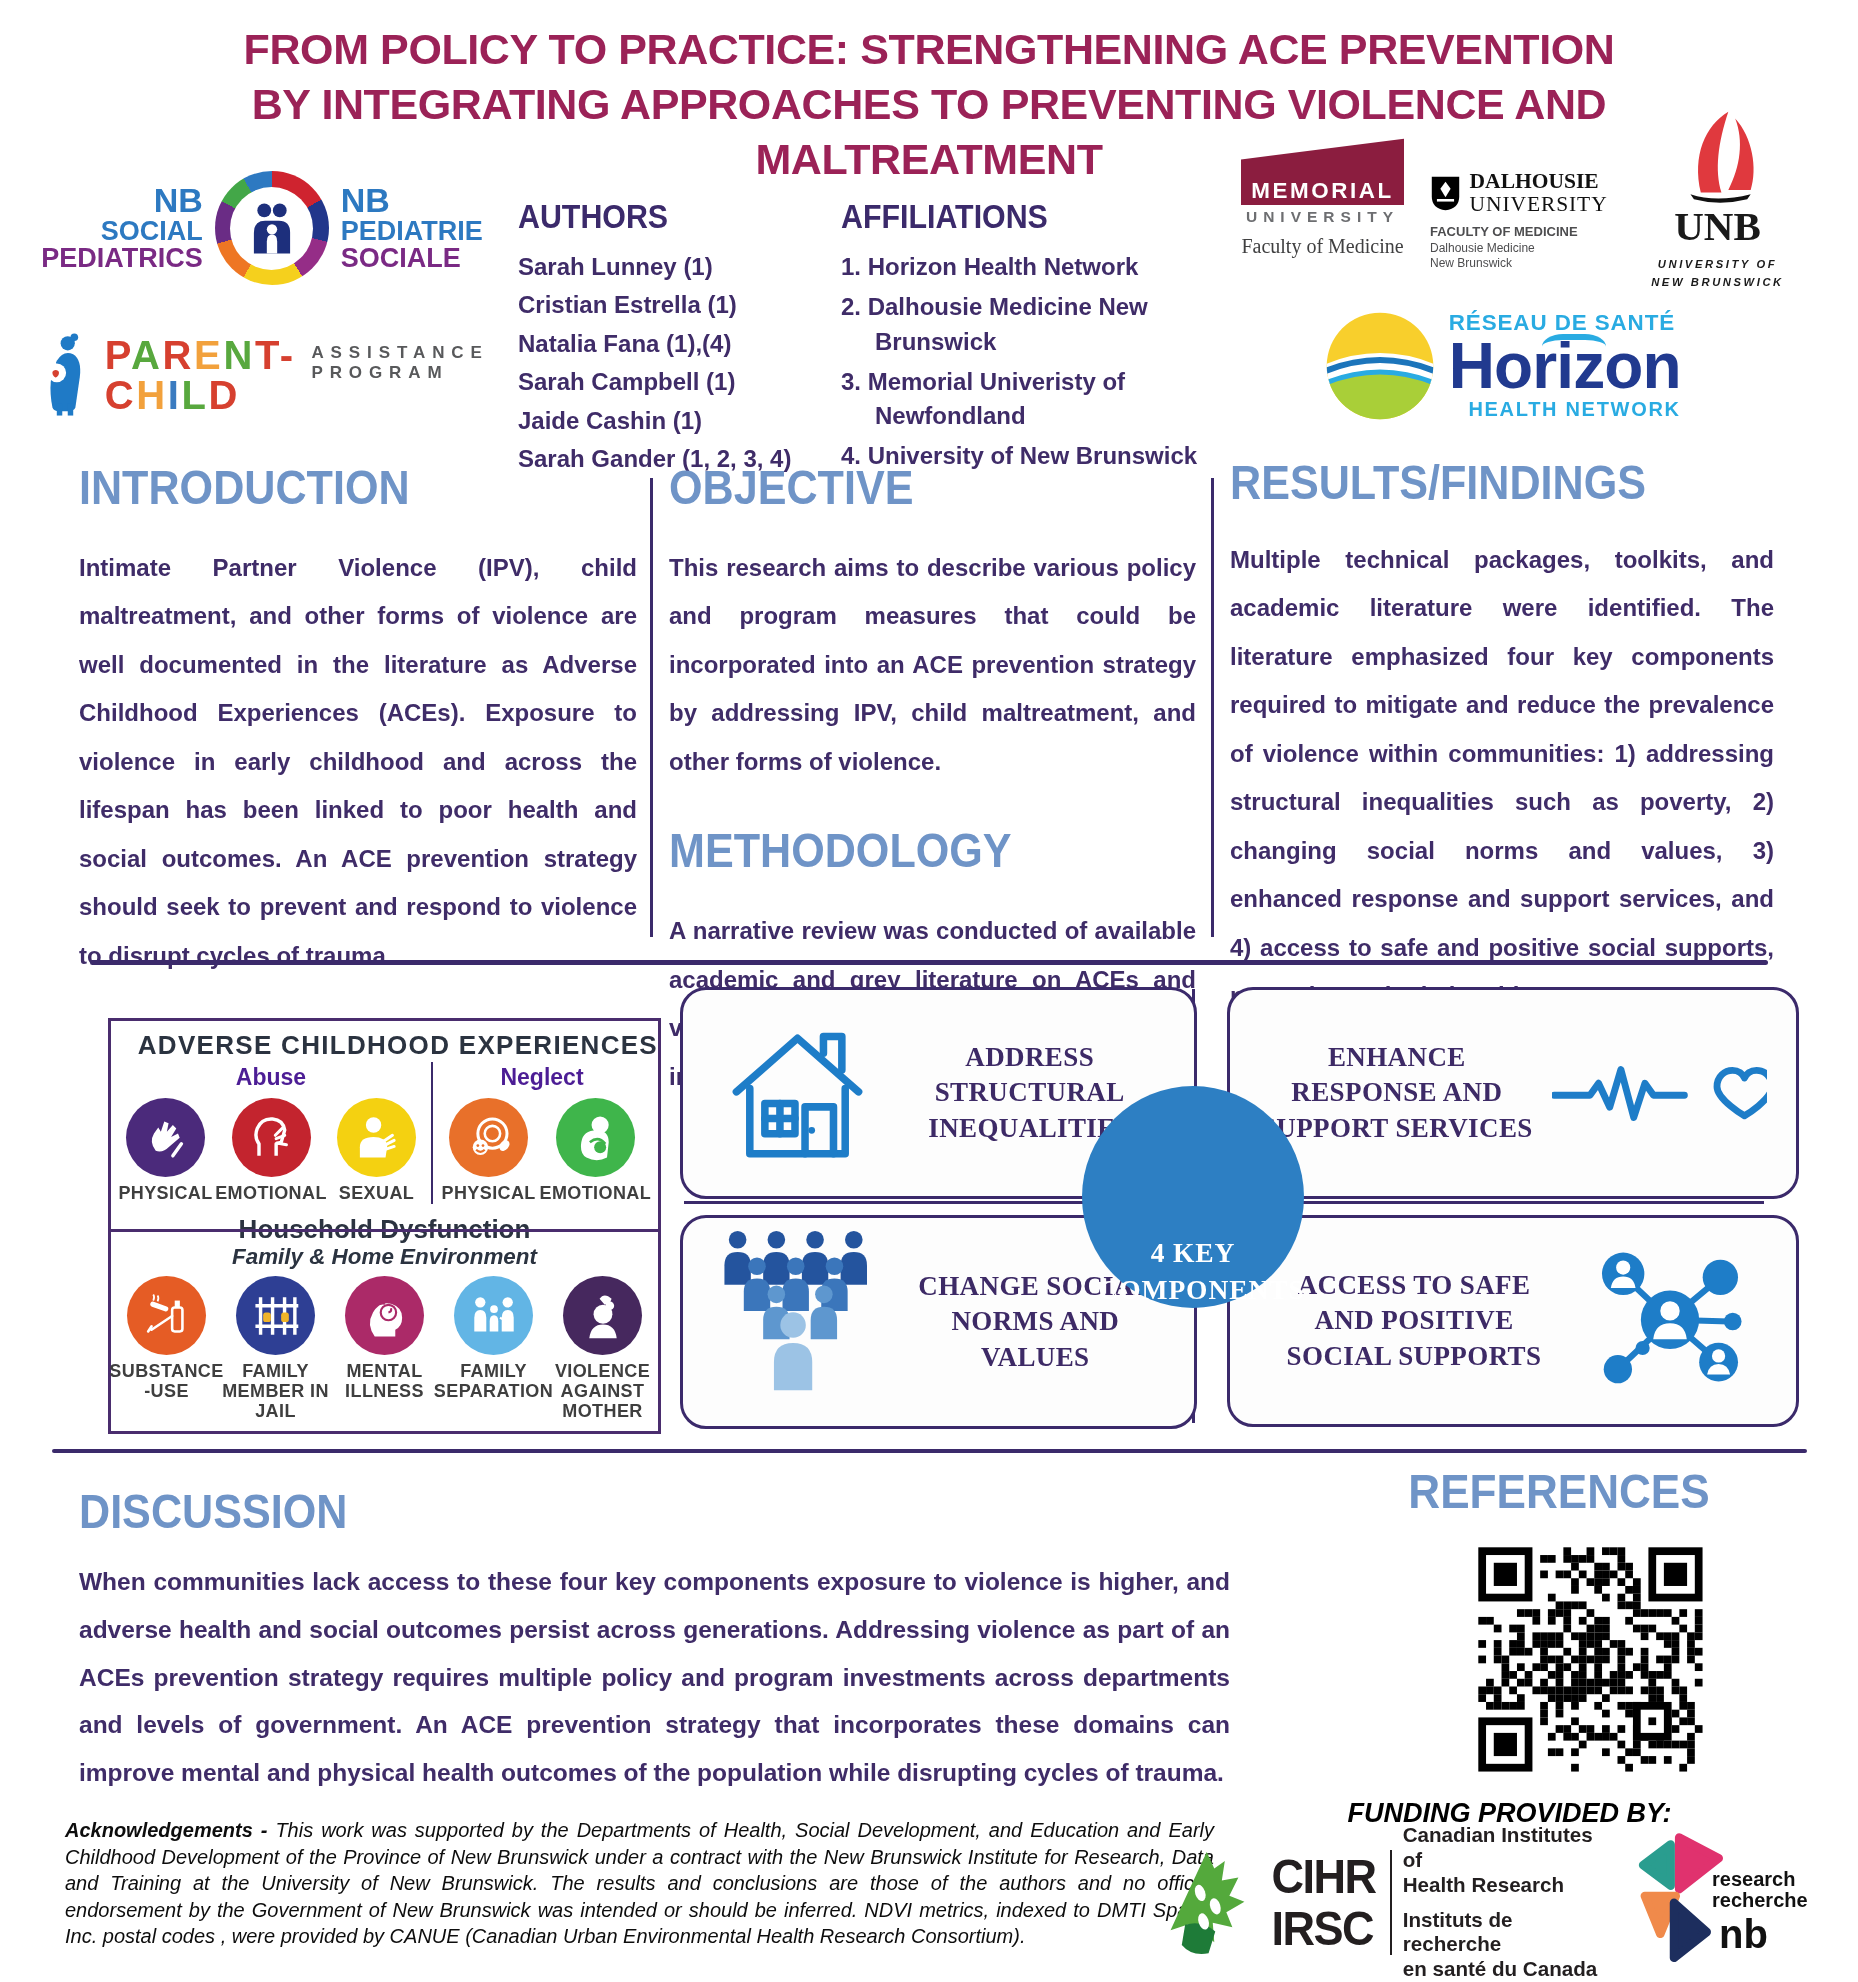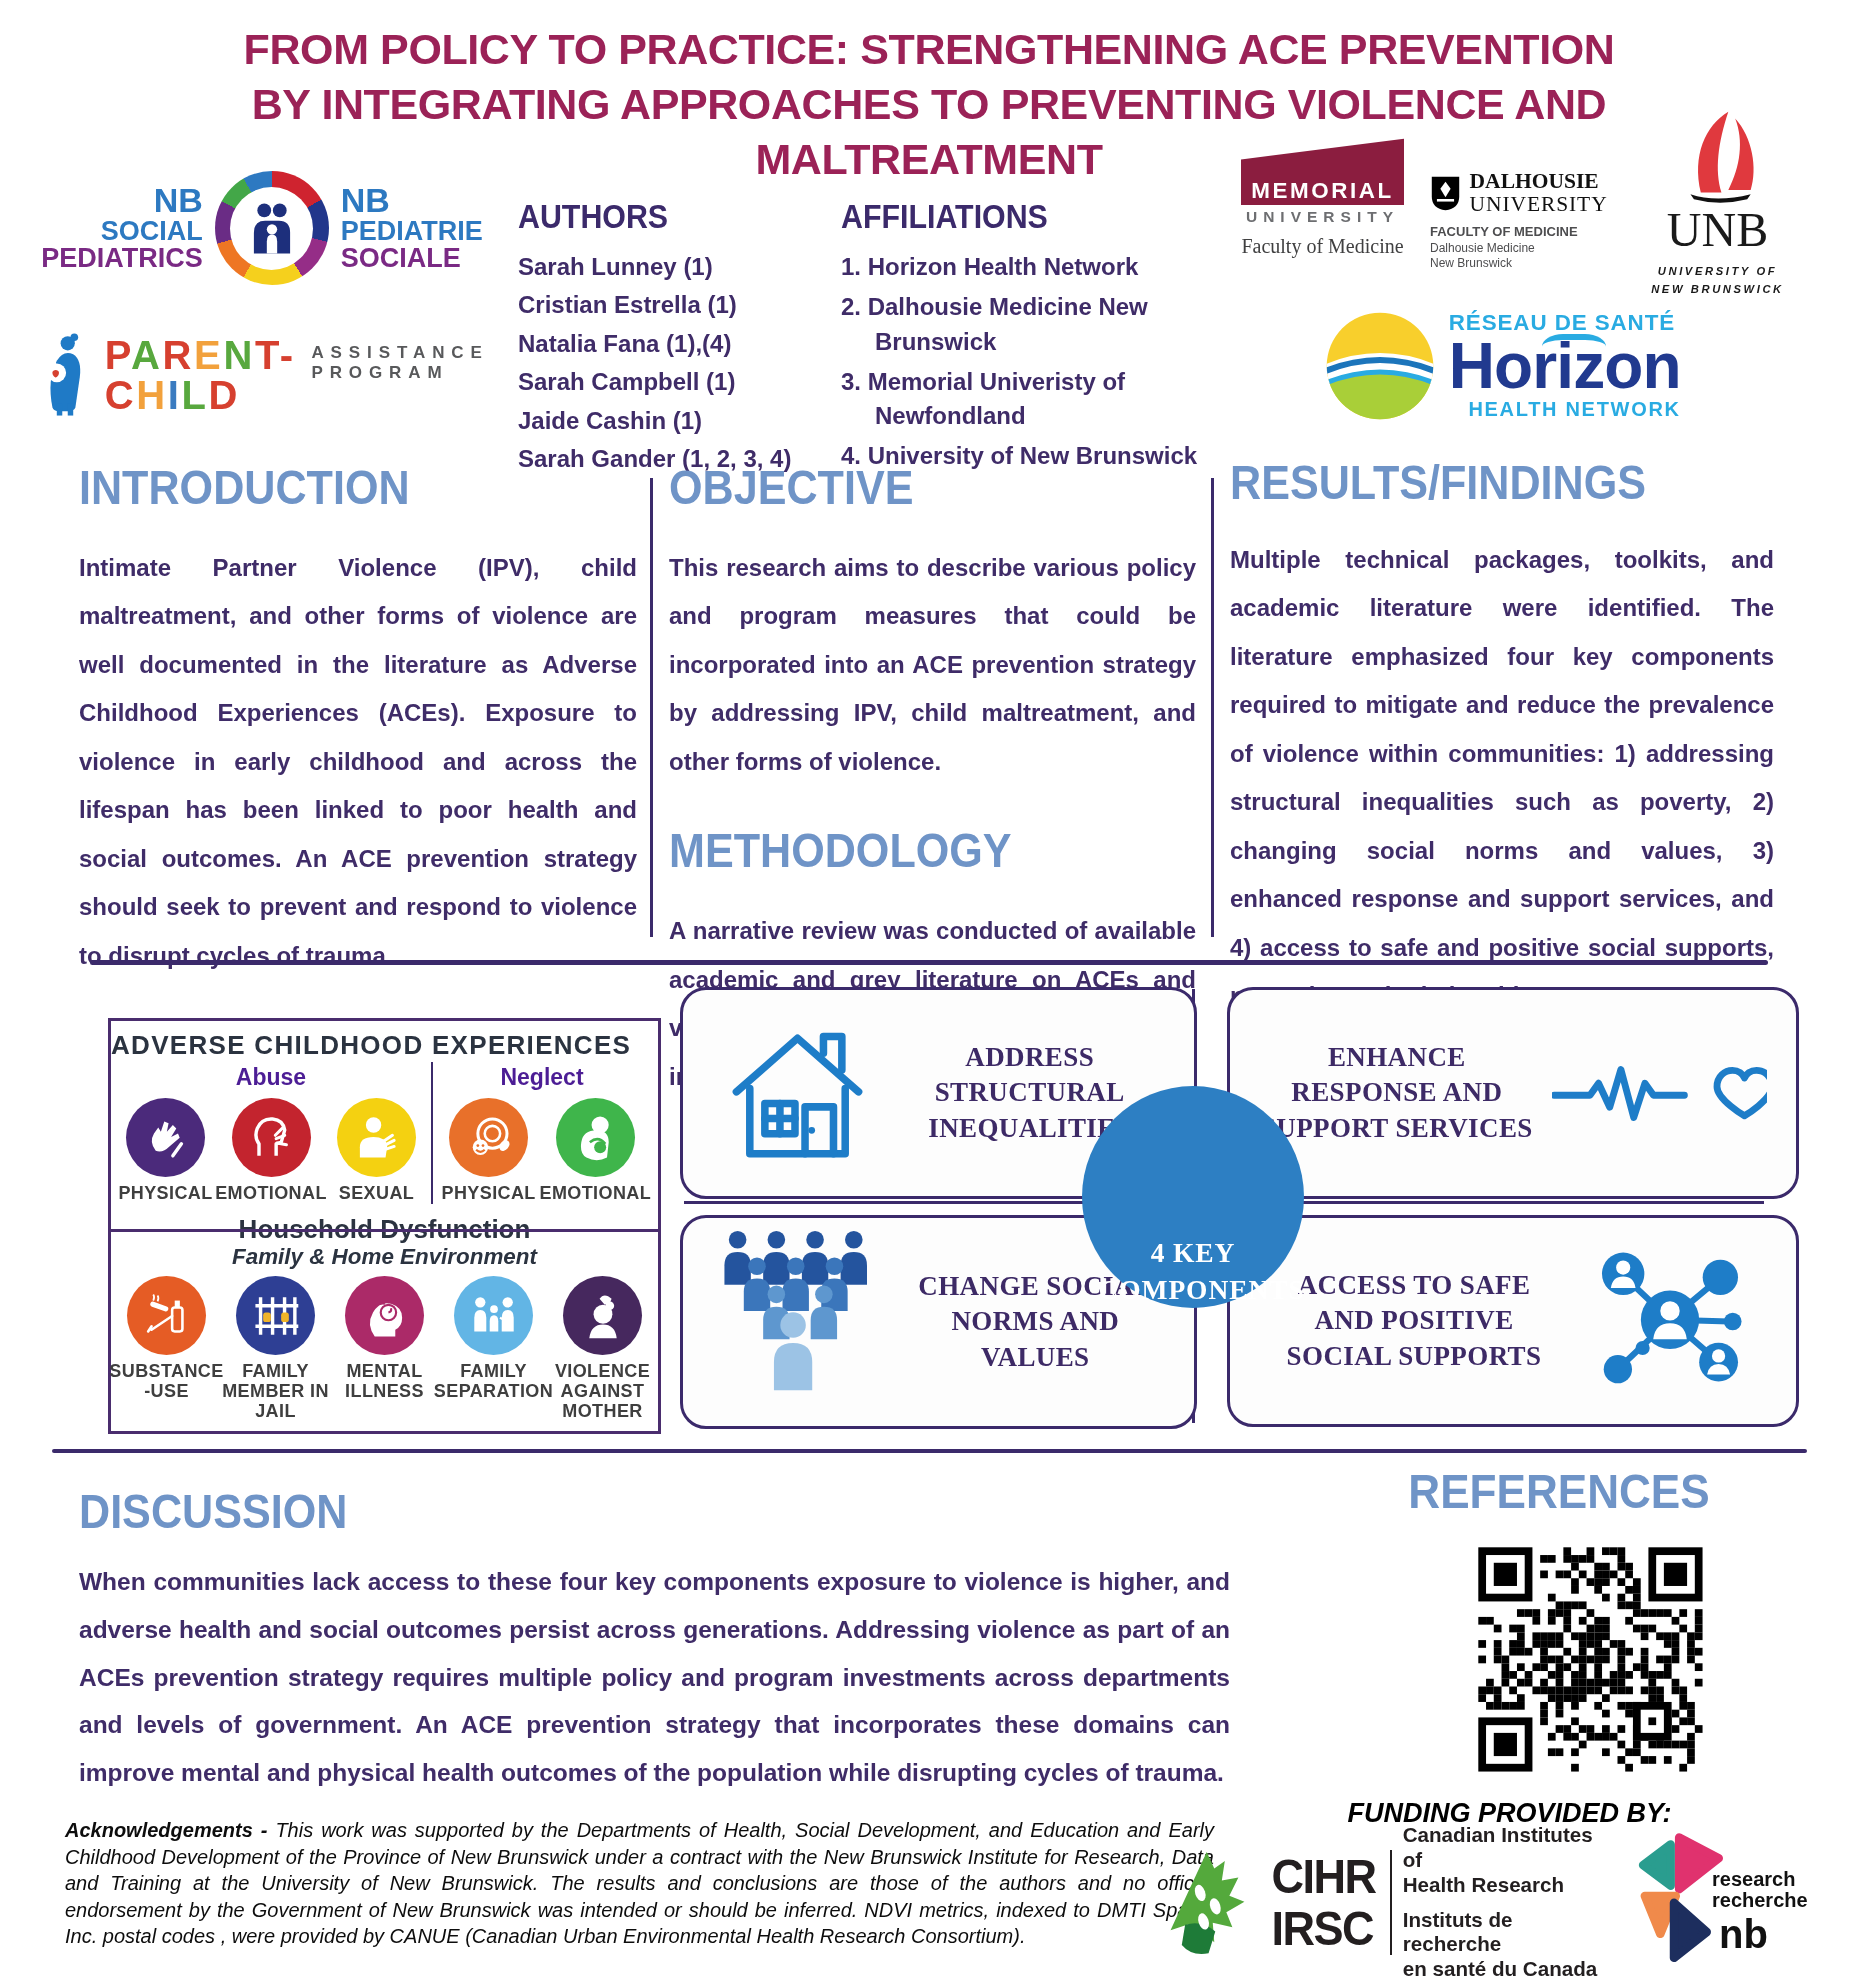"UNB" .unb-abbr { font-size: 48px -> 41px; font-weight: 400 -> 700 }
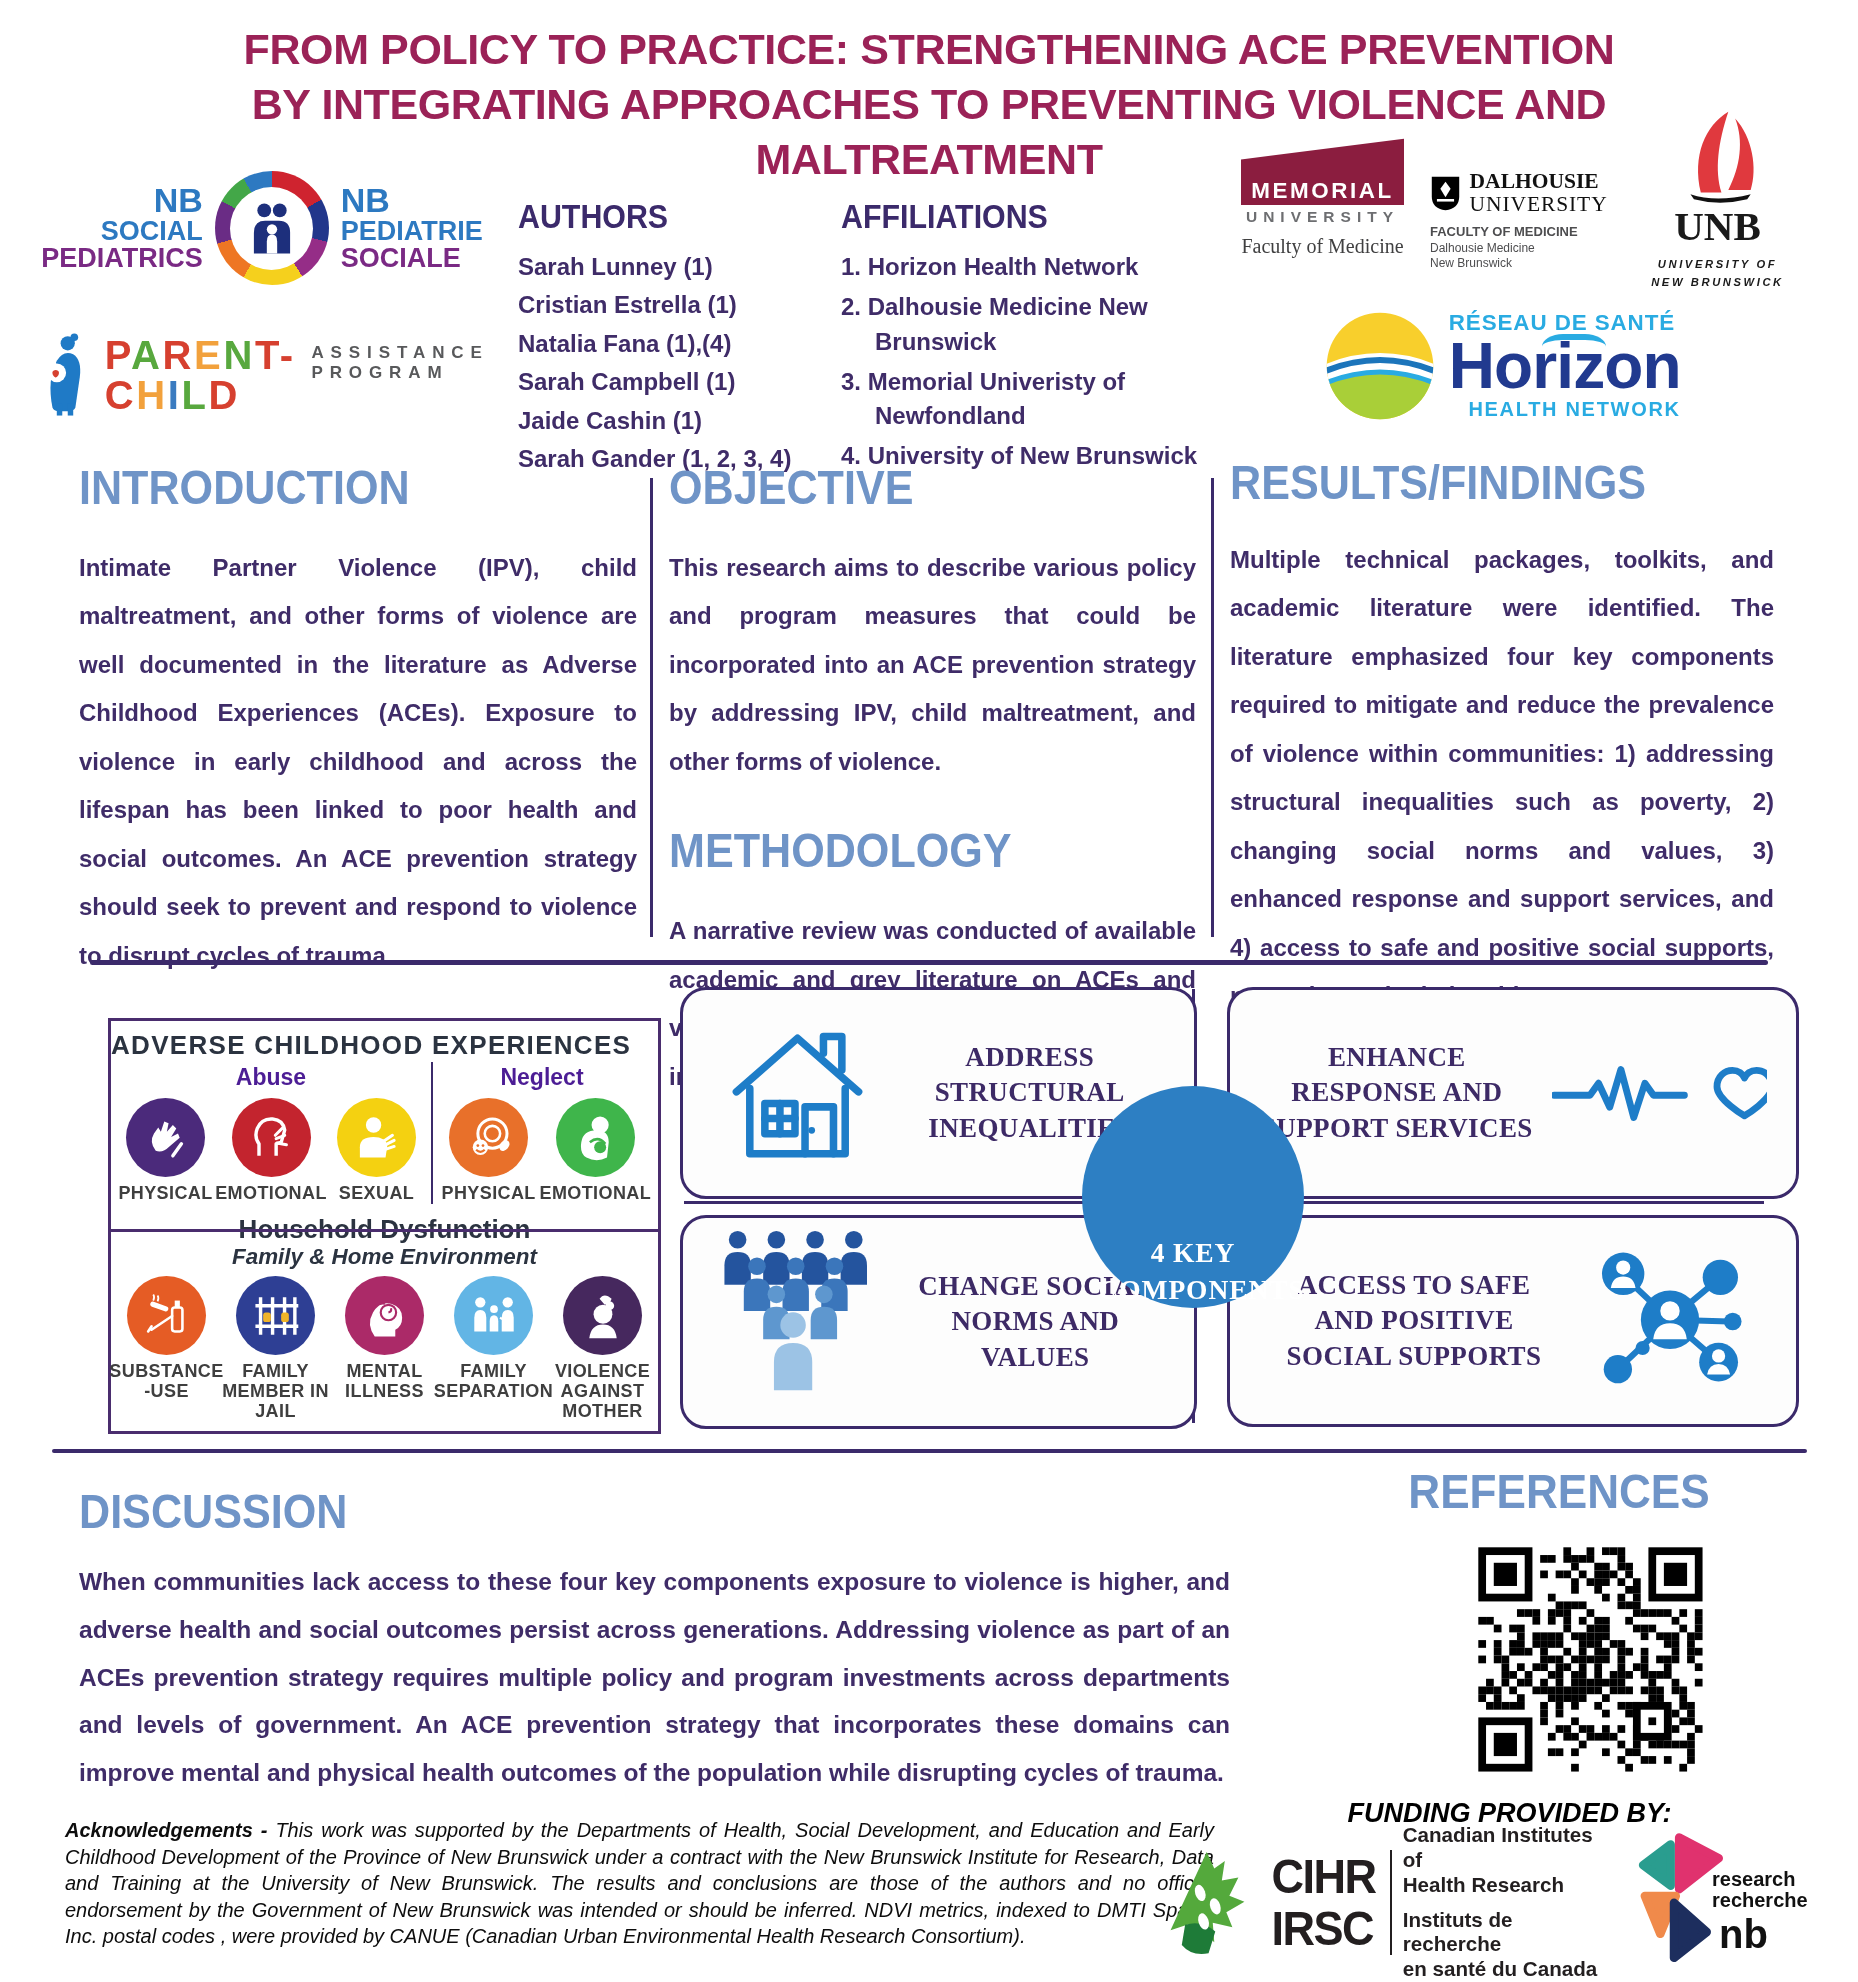"ADVERSE CHILDHOOD EXPERIENCES" .ace-title { text-align: left -> right }
